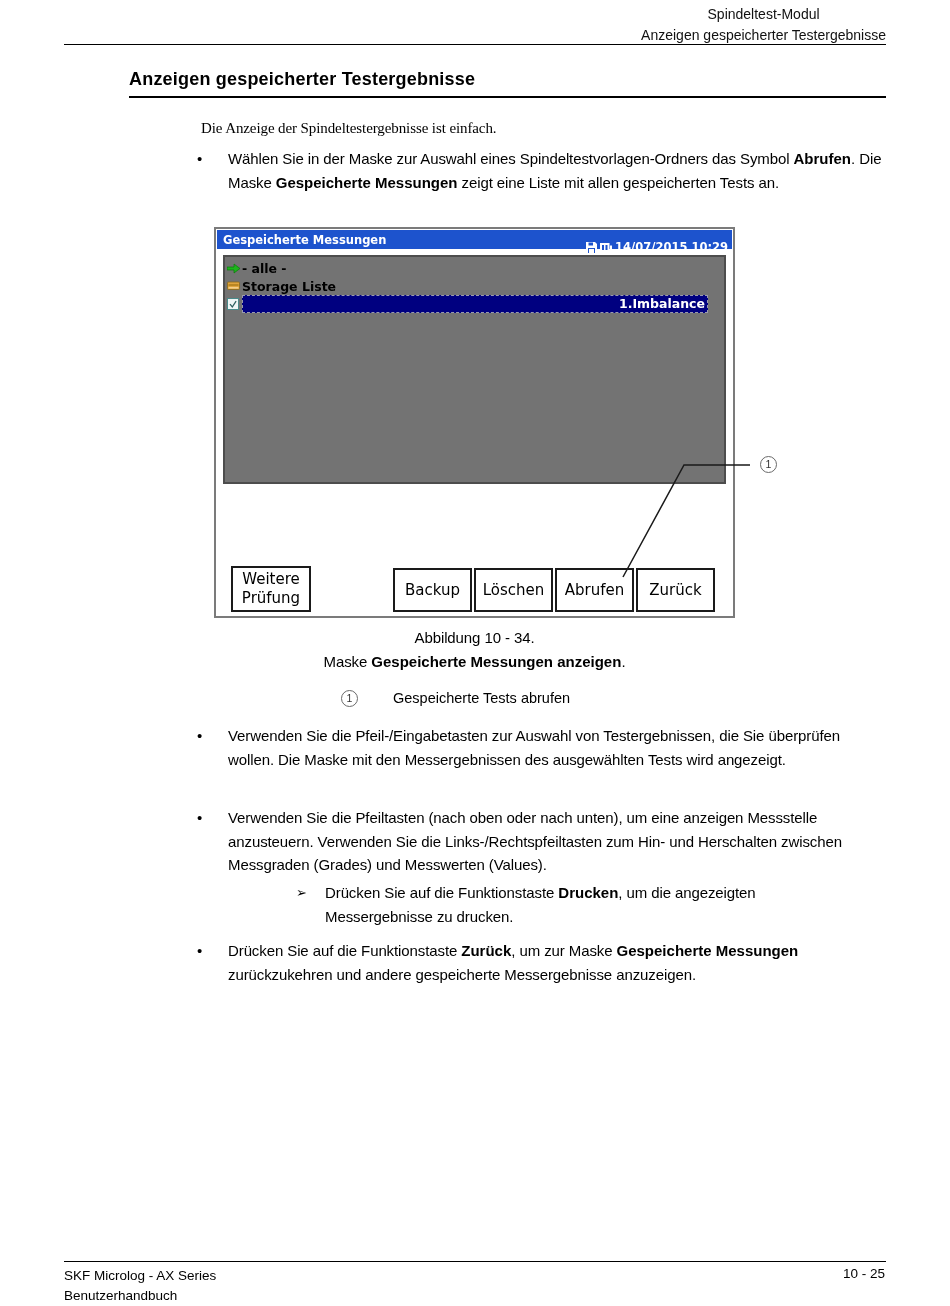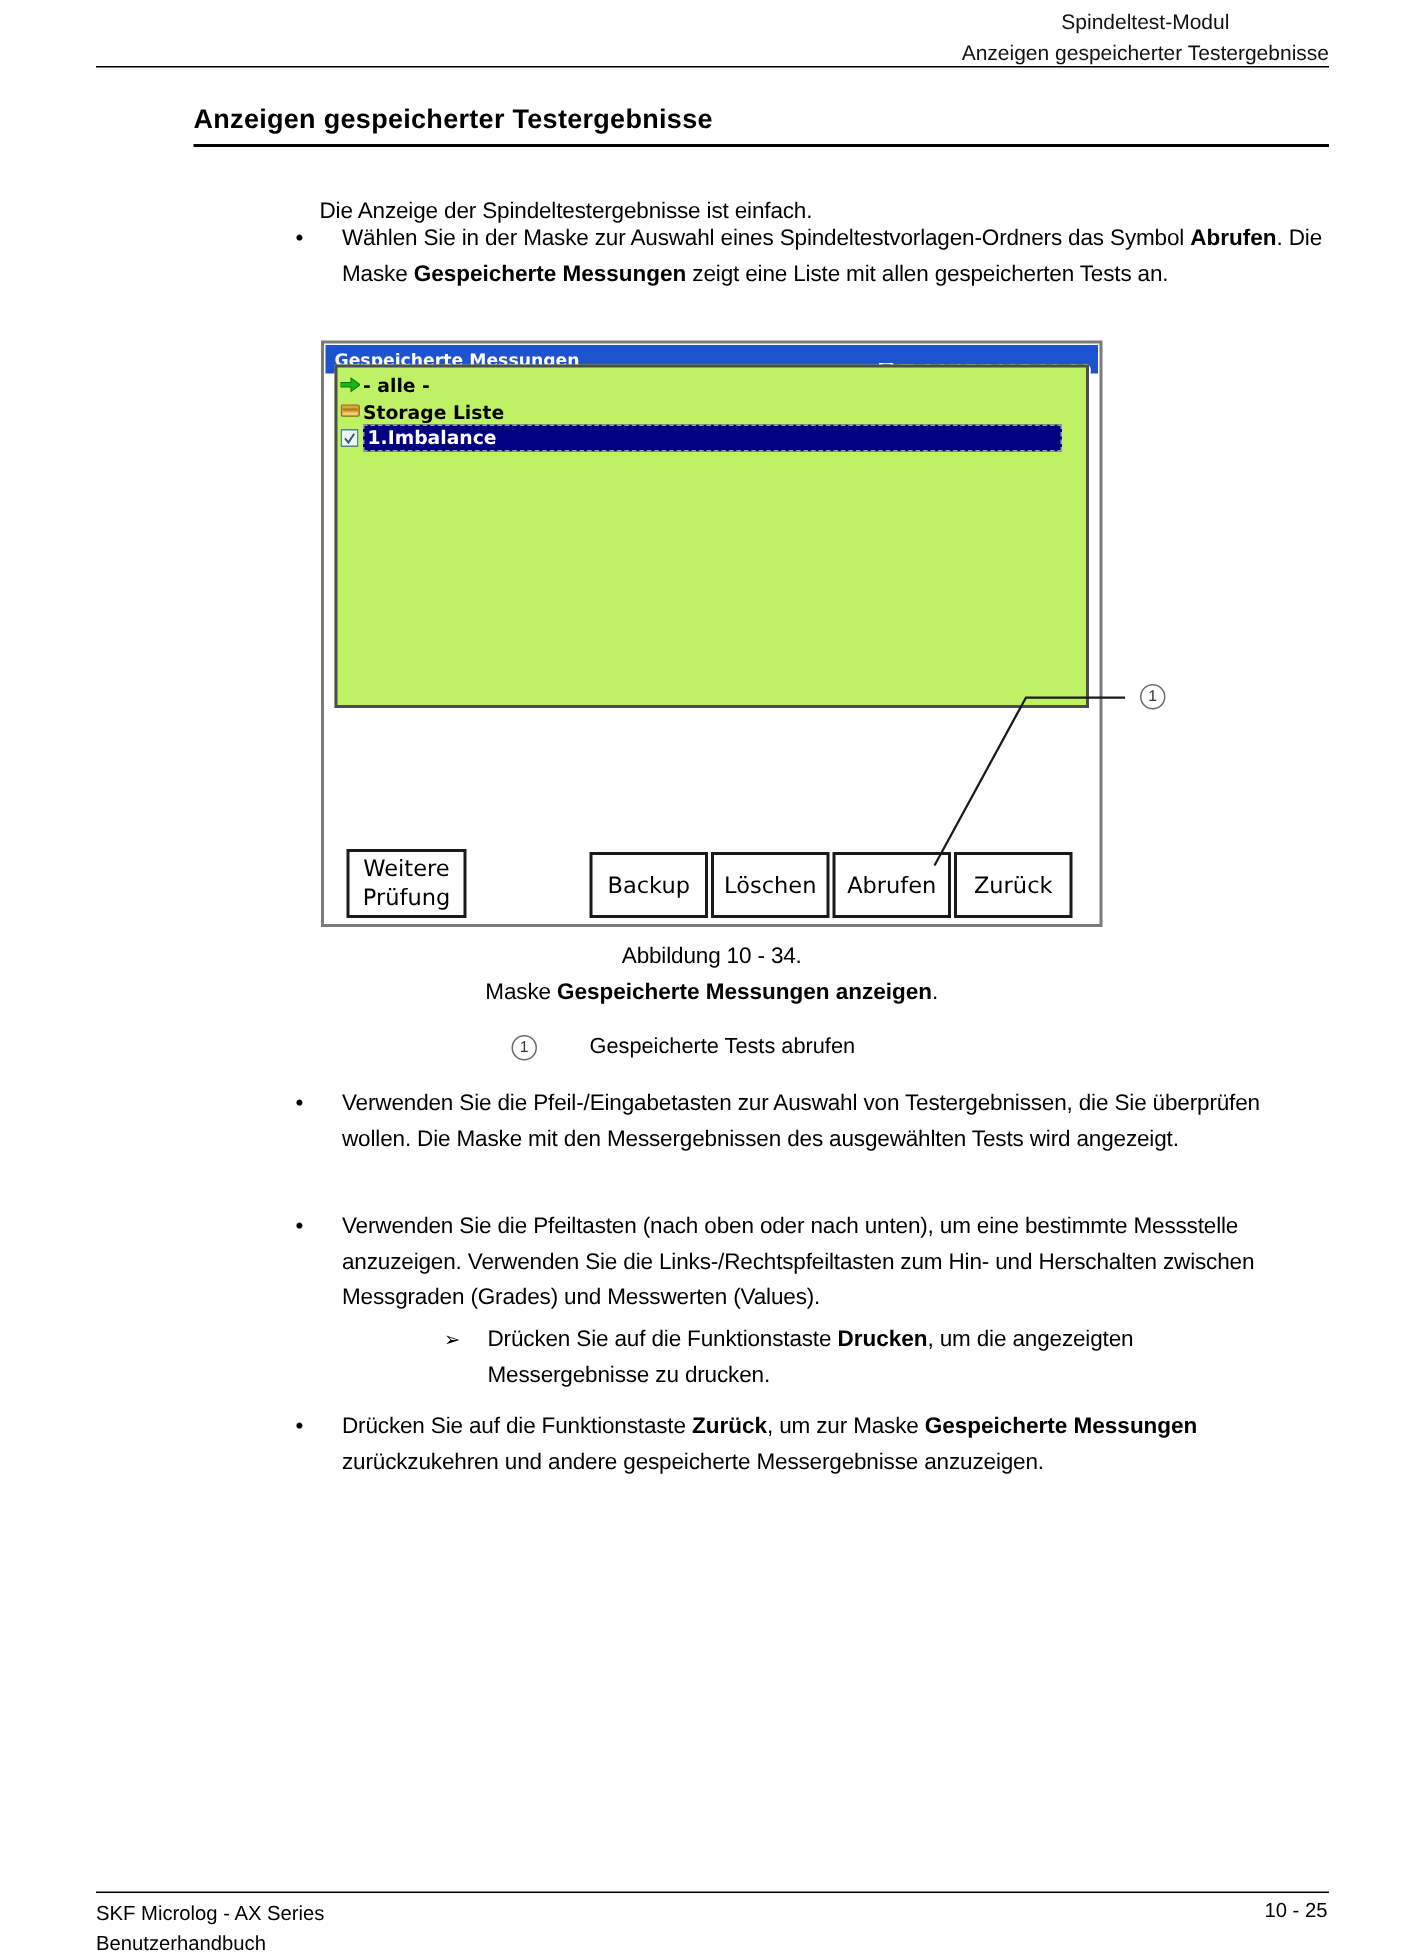"Die Anzeige der Spindeltestergebnisse" .intro { font-family: none -> Liberation Serif, serif; margin: 16px -> 4px }
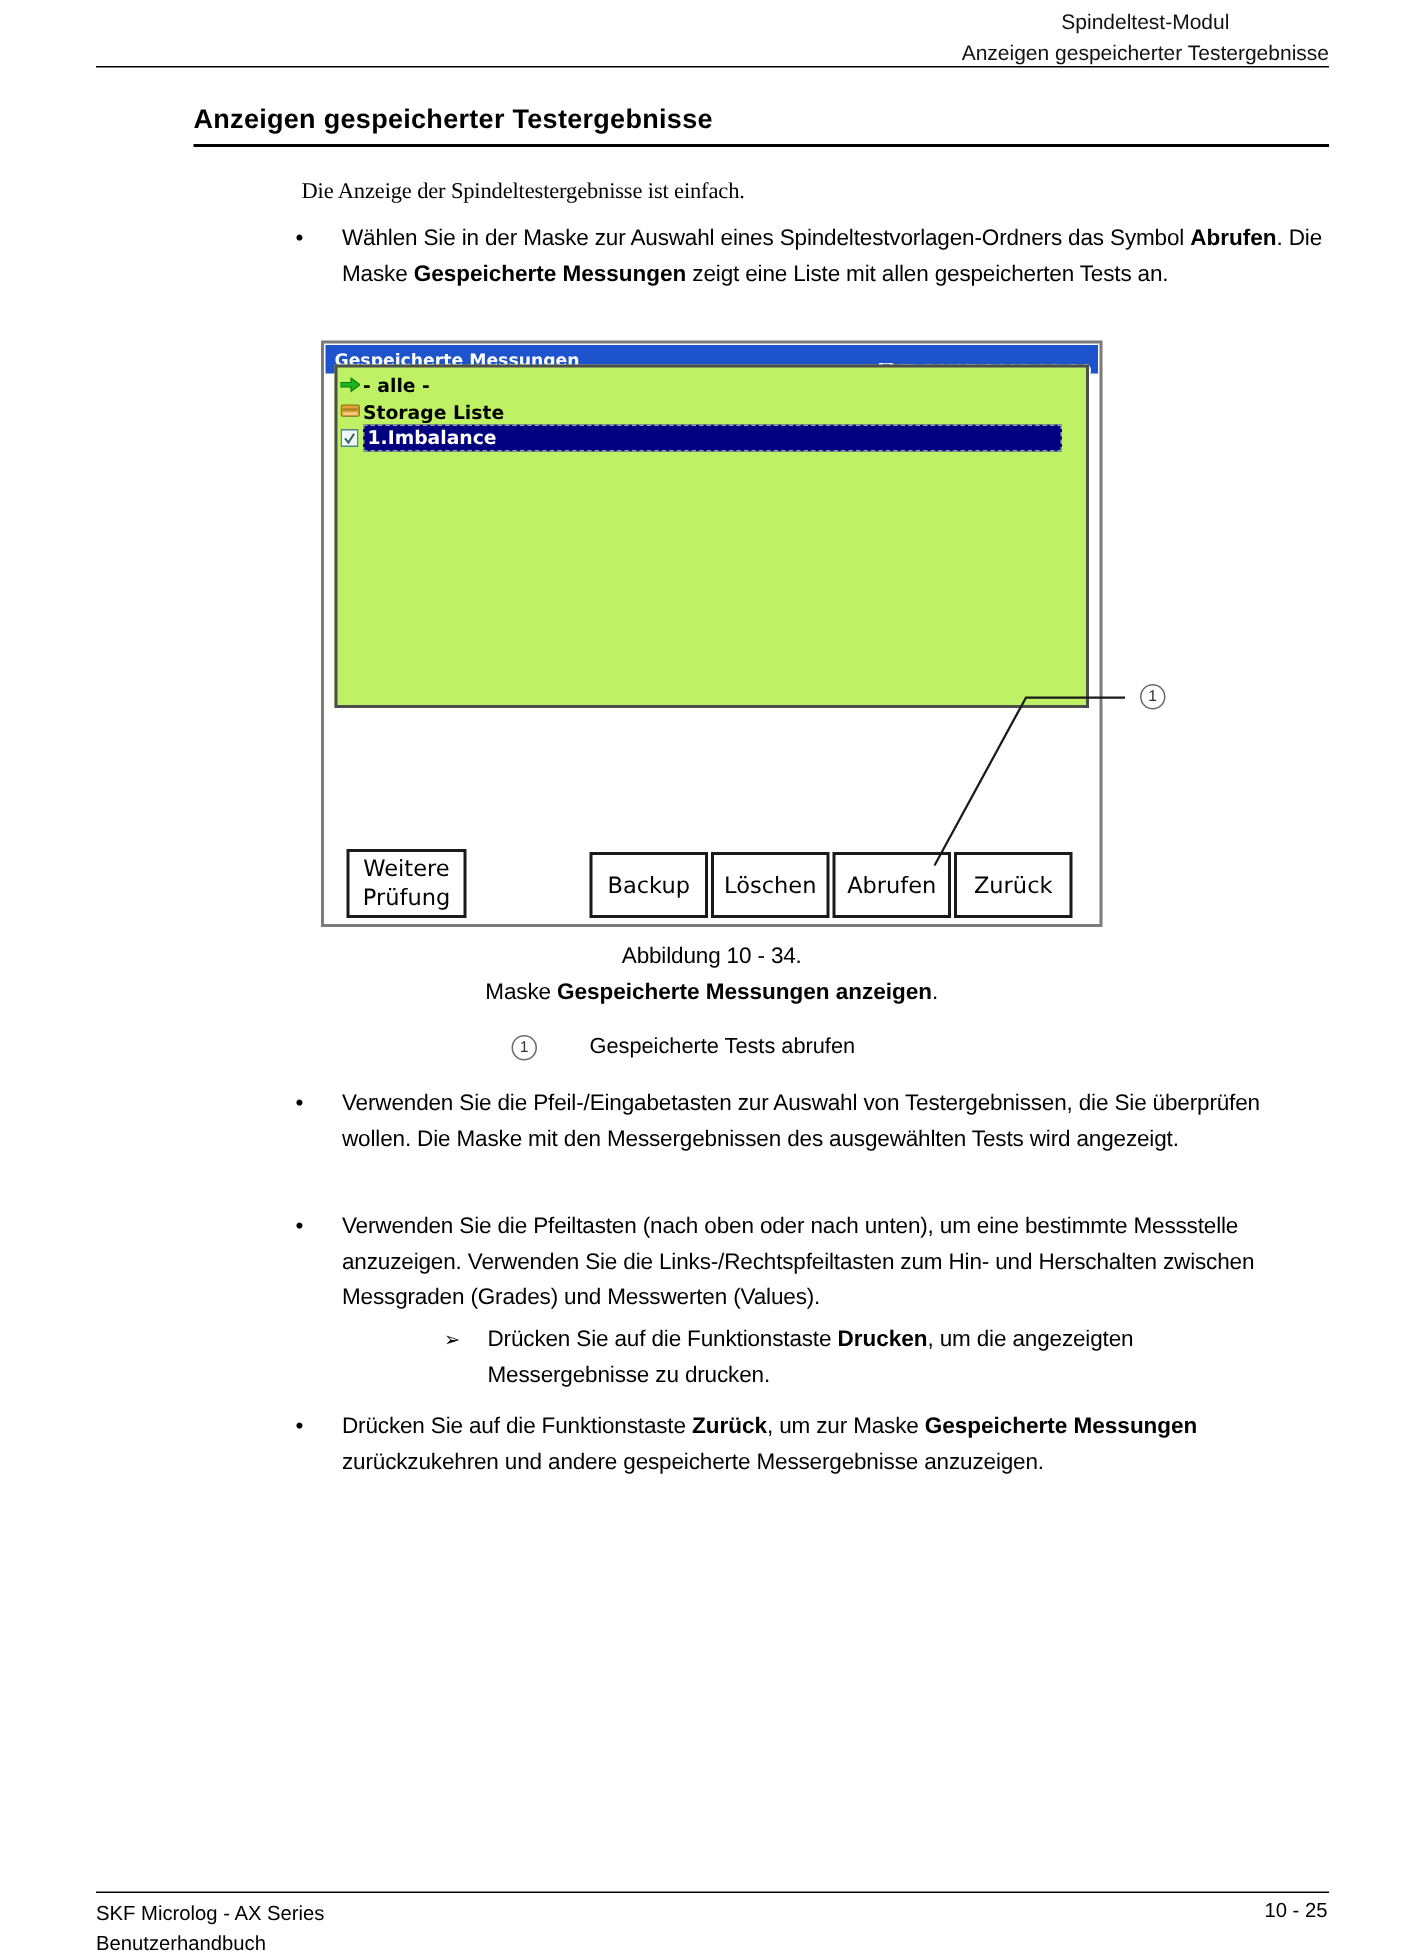"- alle -" .listpanel { background: #bef264 -> #737373; text-align: none -> right; top: 14px -> 26px }
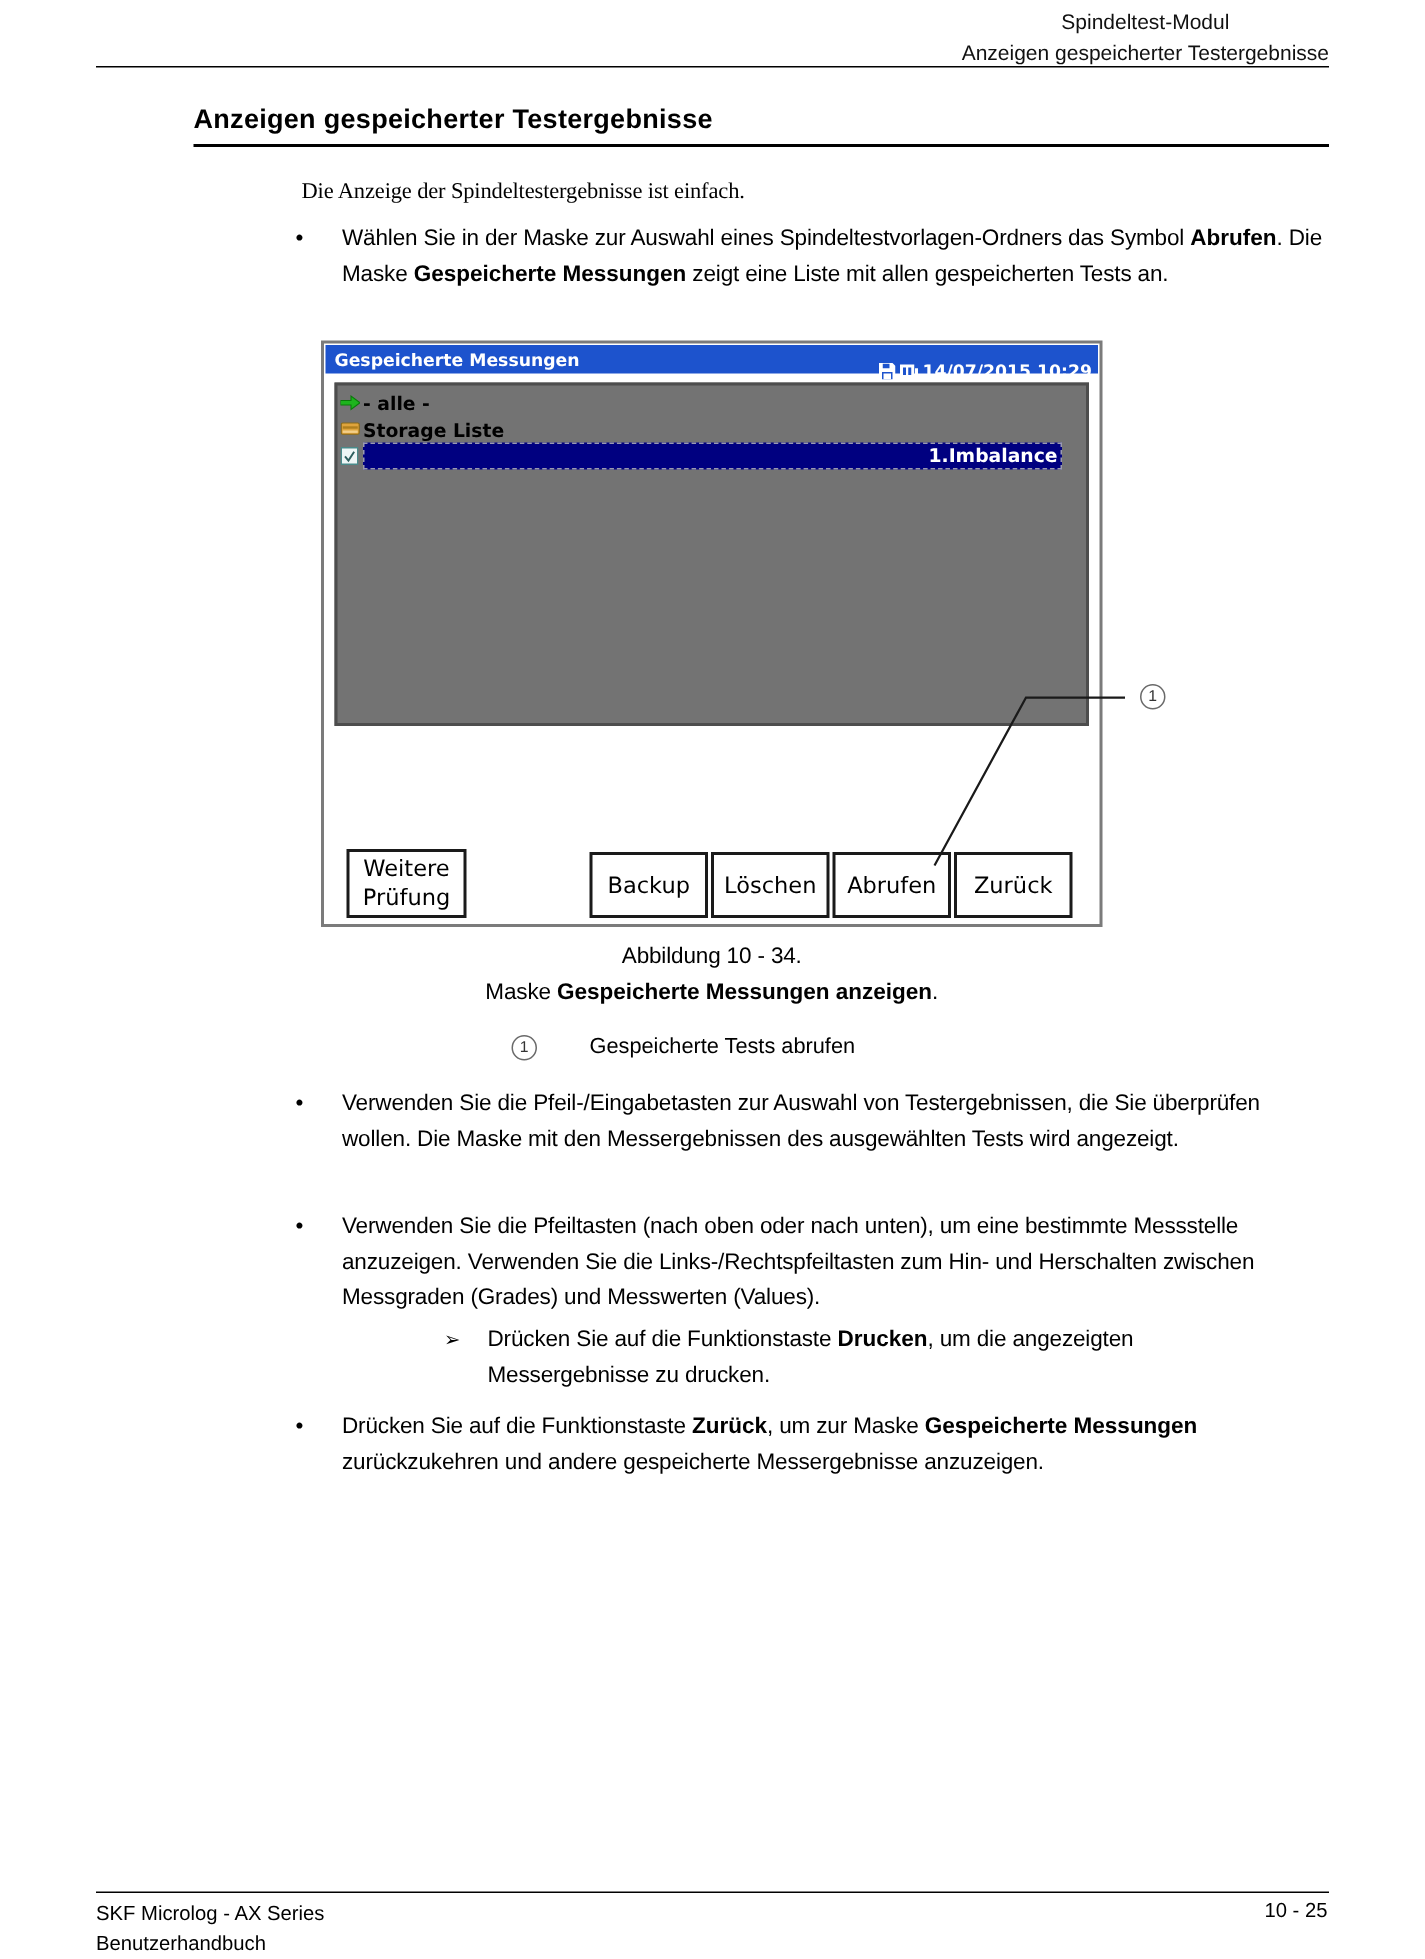"Verwenden Sie die Pfeiltasten (nach" span.btext { text: bestimmte Messstelle anzuzeigen -> anzeigen Messstelle anzusteuern }
